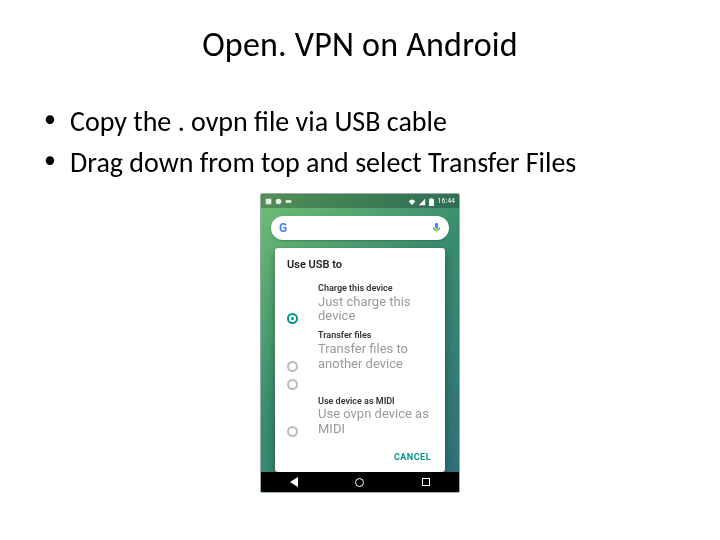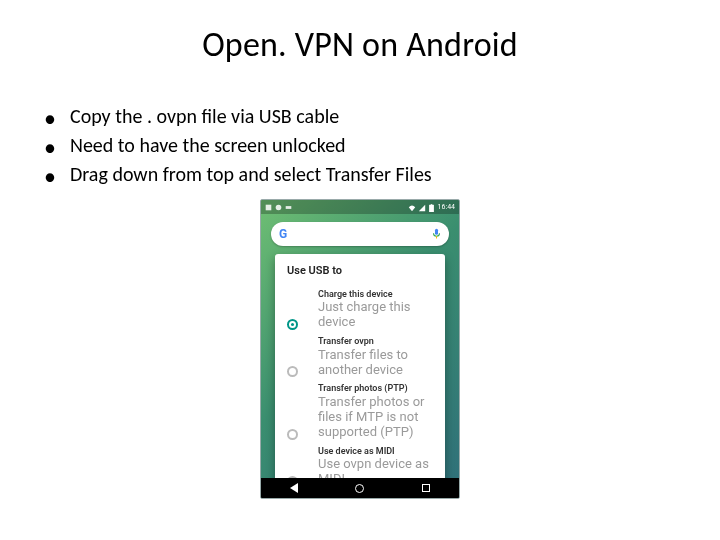"Copy the . ovpn file" ul.bullets li { font-size: 20px -> 28px }
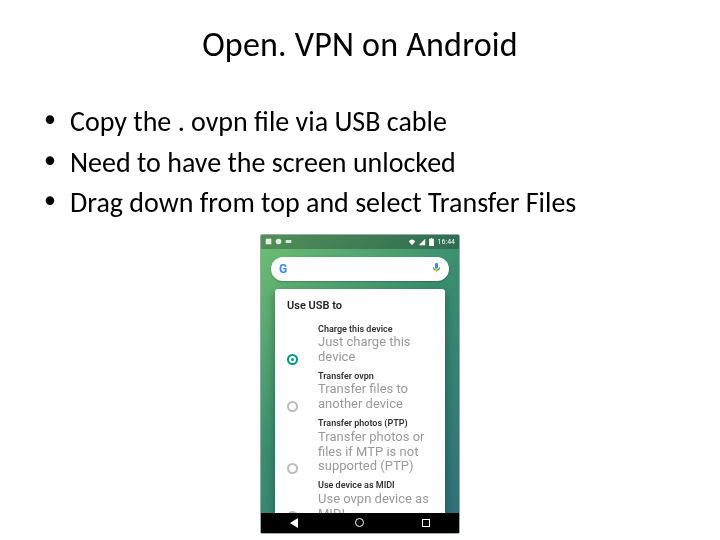"Need to have the screen" li { html: <li>Need to have the screen unlocked</li> -> none }
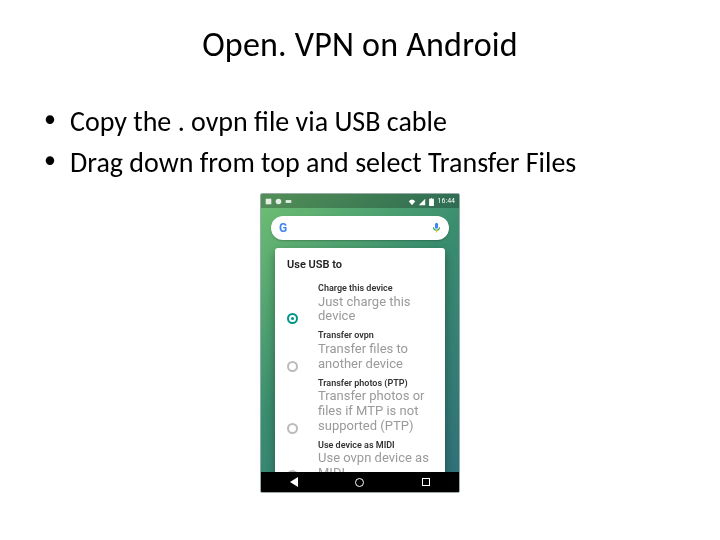"Transfer ovpn" div.opt-label { text: ovpn -> files }
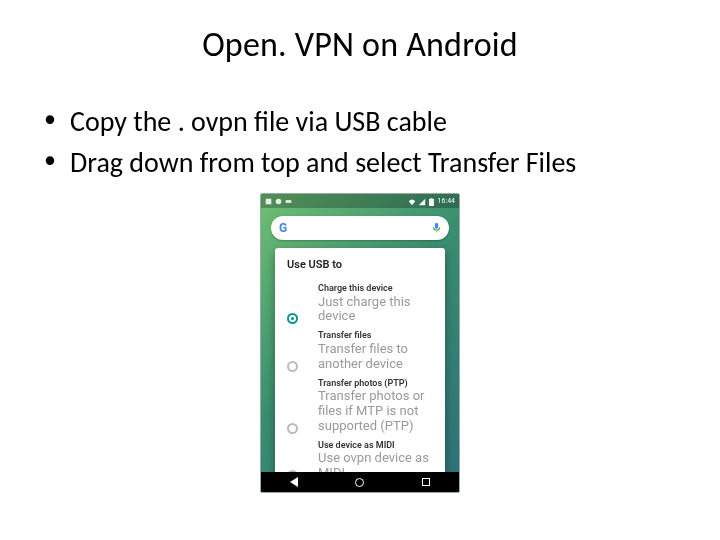"Transfer photos (PTP)" div.opt-text { html: <div> <div>Transfer photos (PTP)</div> <div>Transfer photos or files if MTP is not supported (PTP)</div> </div> -> none }
